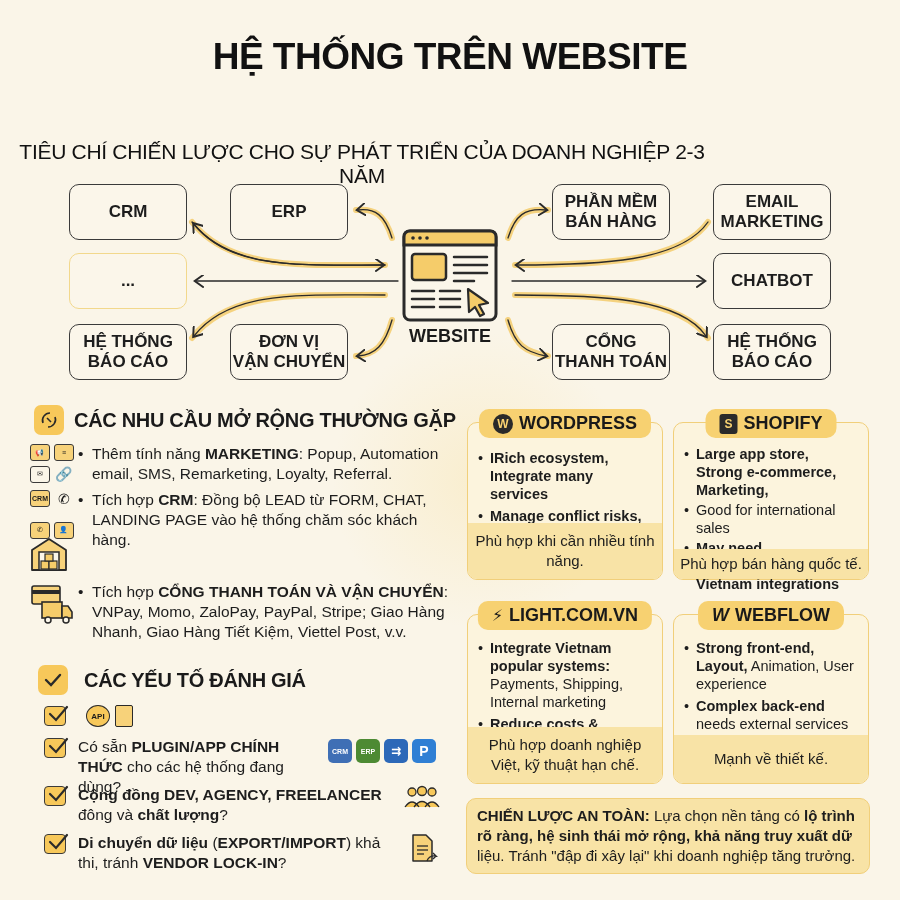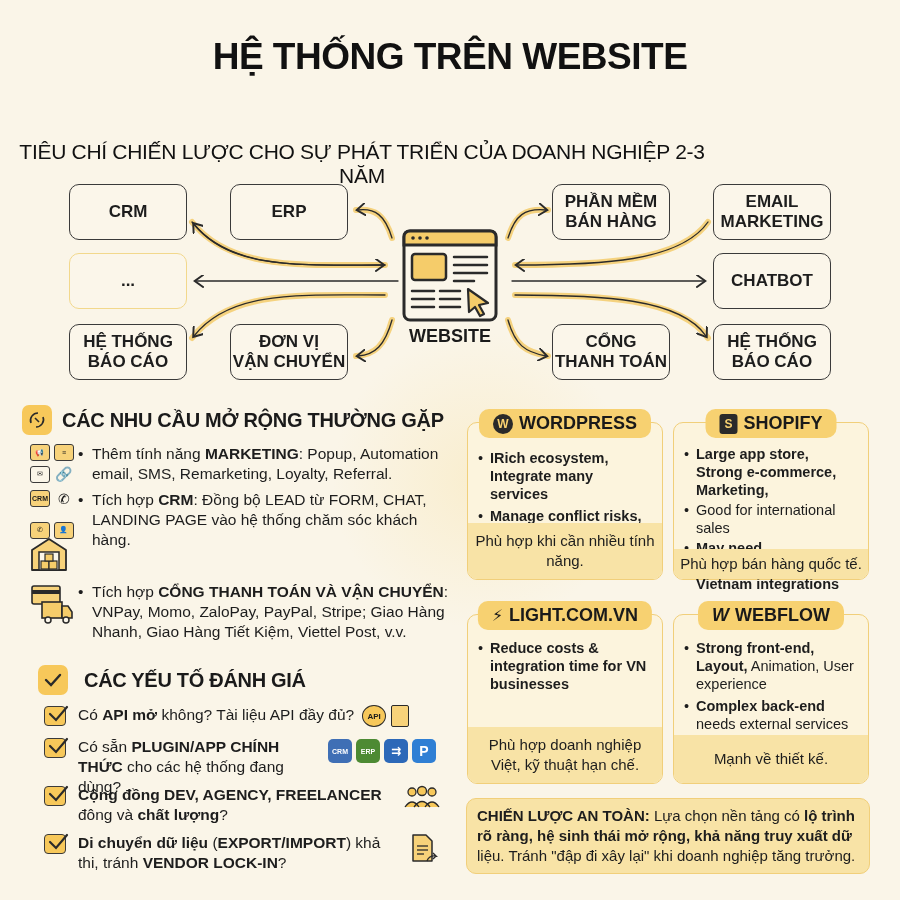"CÁC NHU CẦU MỞ RỘNG" div.sec-head { left: 22px -> 34px }
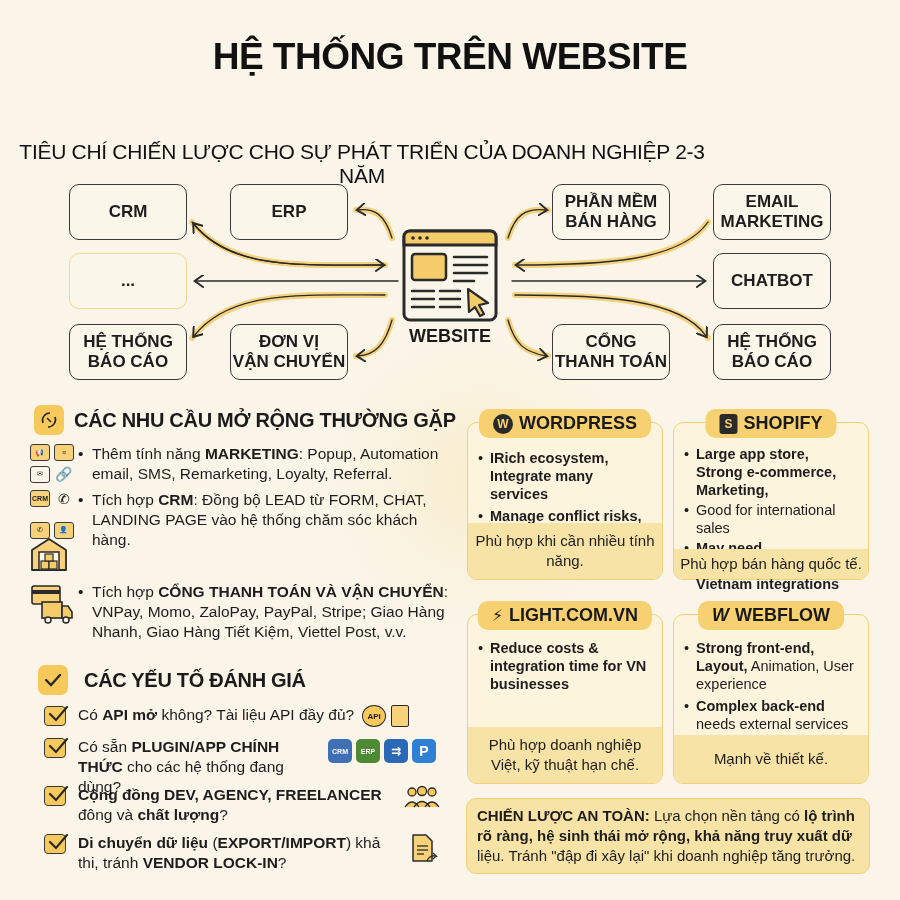"Integrate Vietnam popular systems:" li { html: none -> <li><b>Integrate Vietnam popular systems:</b><span> Payments, Shipping, Internal marketing</span></li> }
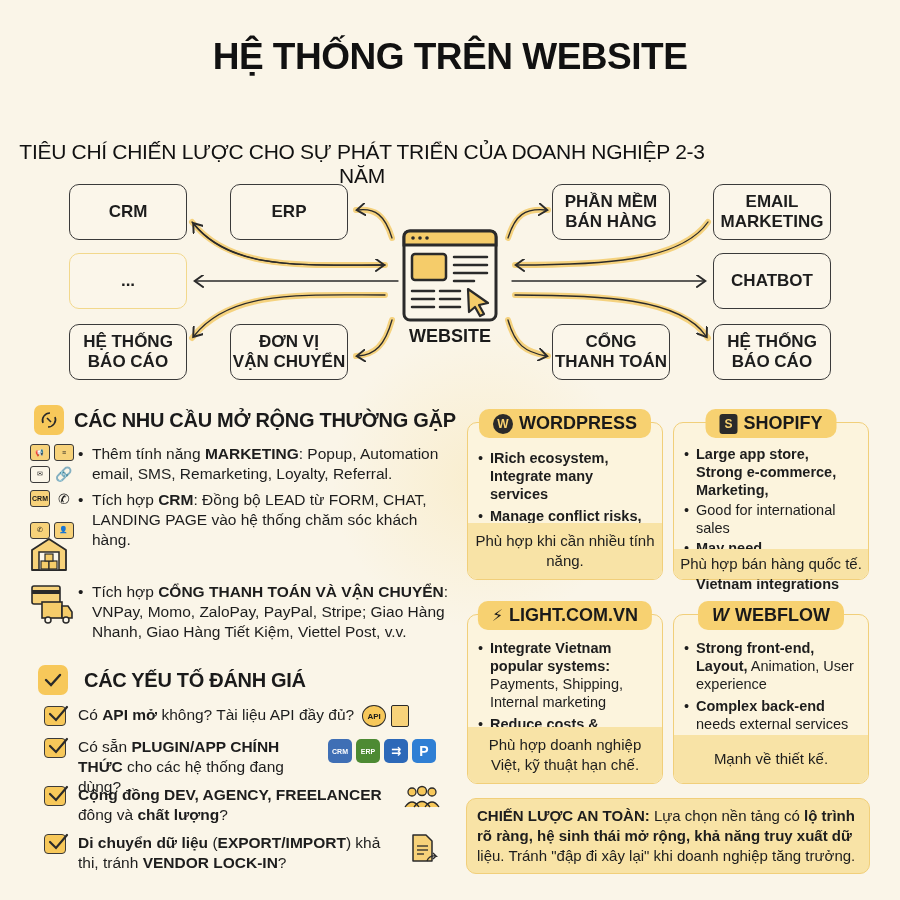"Có API mở không? Tài" span.eval-text { html: <span><span>Có </span><b>API mở</b><span> không? Tài liệu API đầy đủ?</span></span> -> none }
